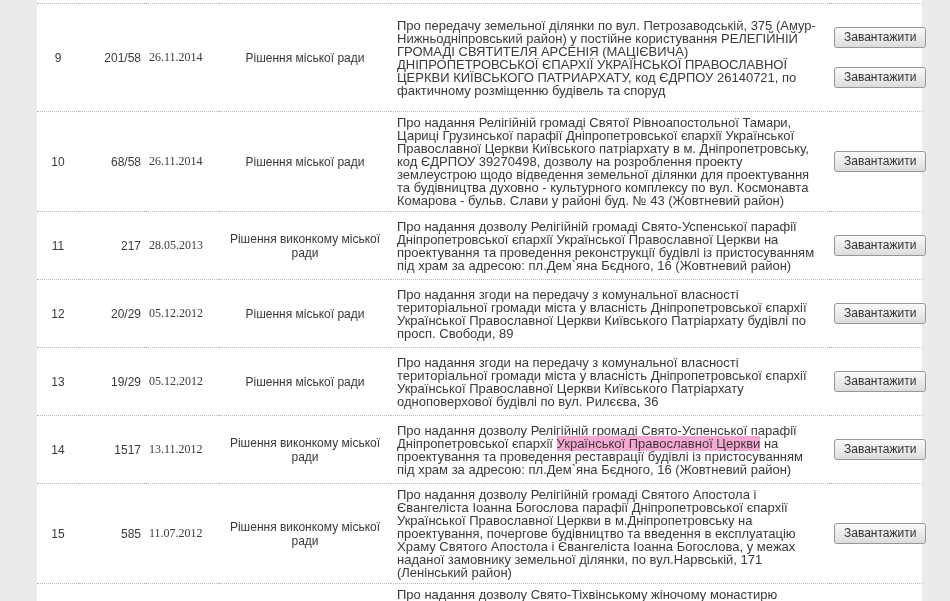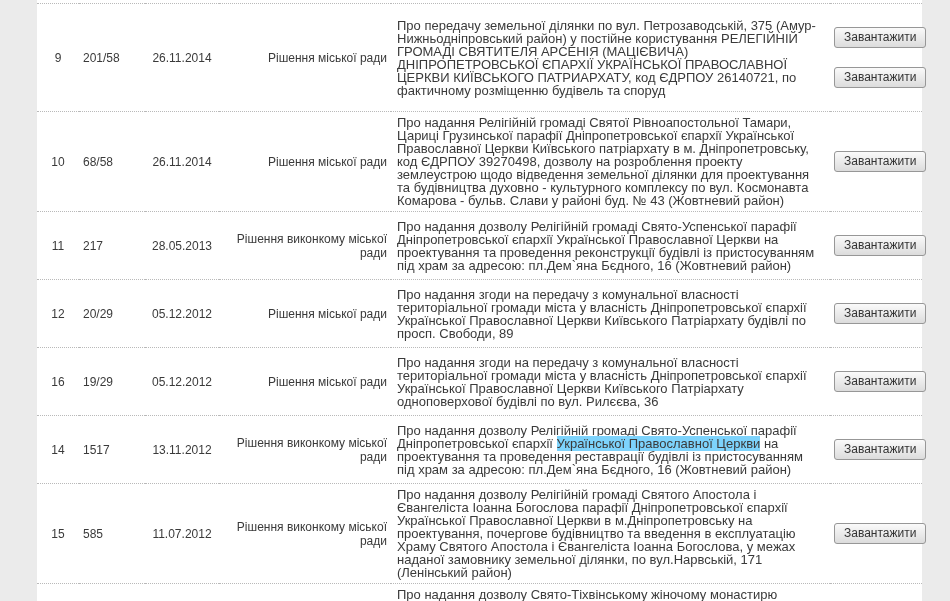"201/58" .c-doc { text-align: left -> right }
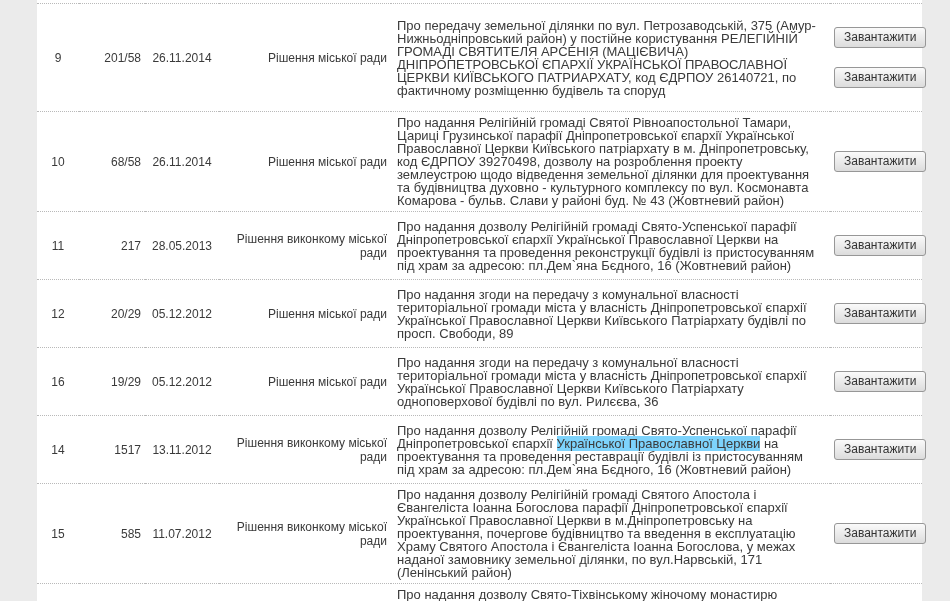"26.11.2014" .c-date { font-family: none -> Liberation Serif, serif; text-align: center -> none }
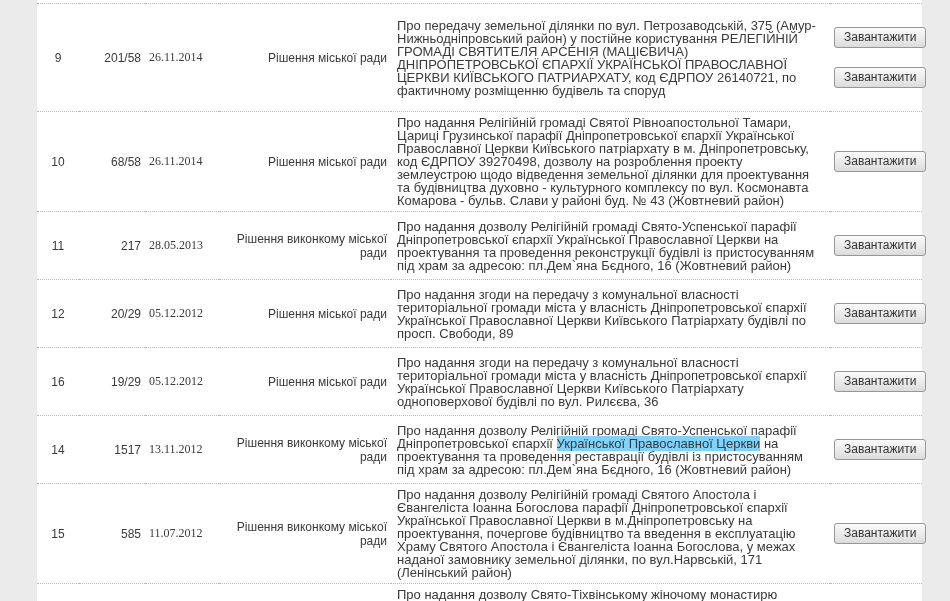"Рішення міської ради" .c-type { text-align: right -> center }
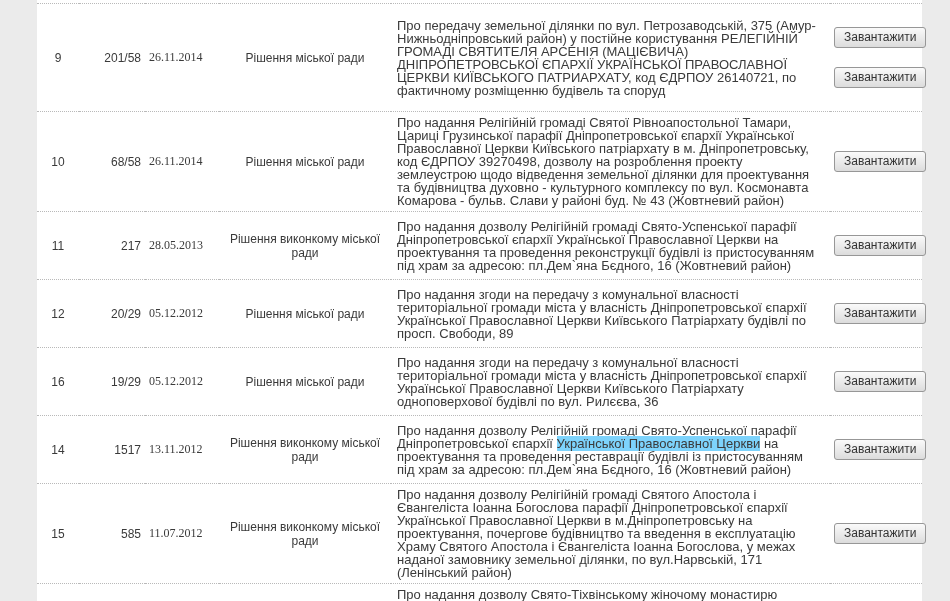"16" td.c-num { text: 16 -> 13 }
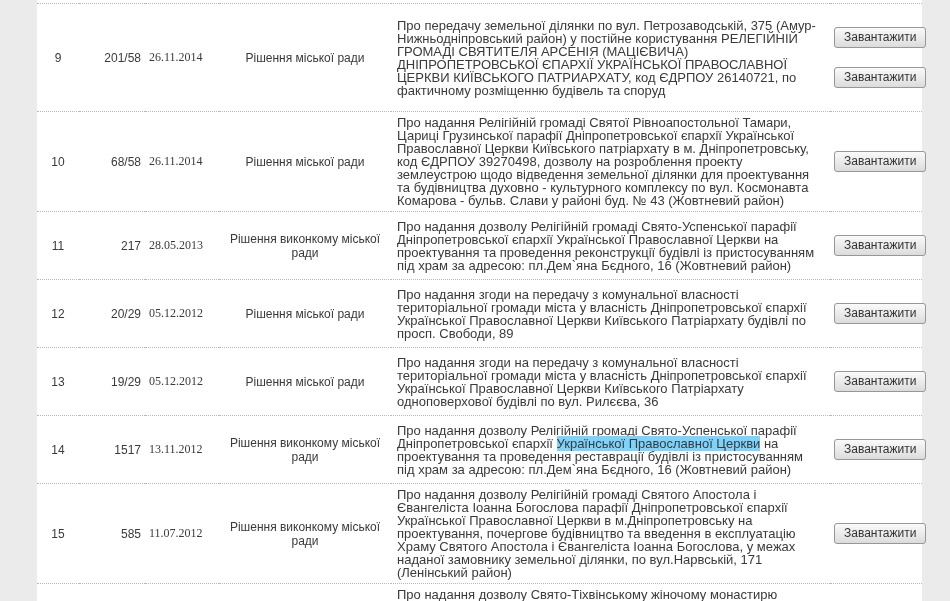"Української Православної Церкви" .hl { background: #7dd3fc -> #f9a8d4 }
